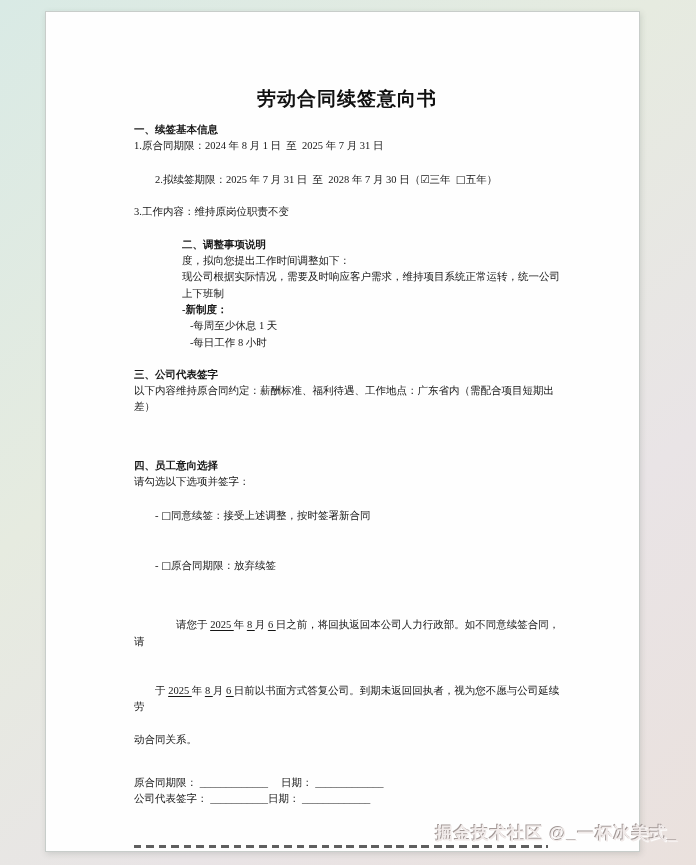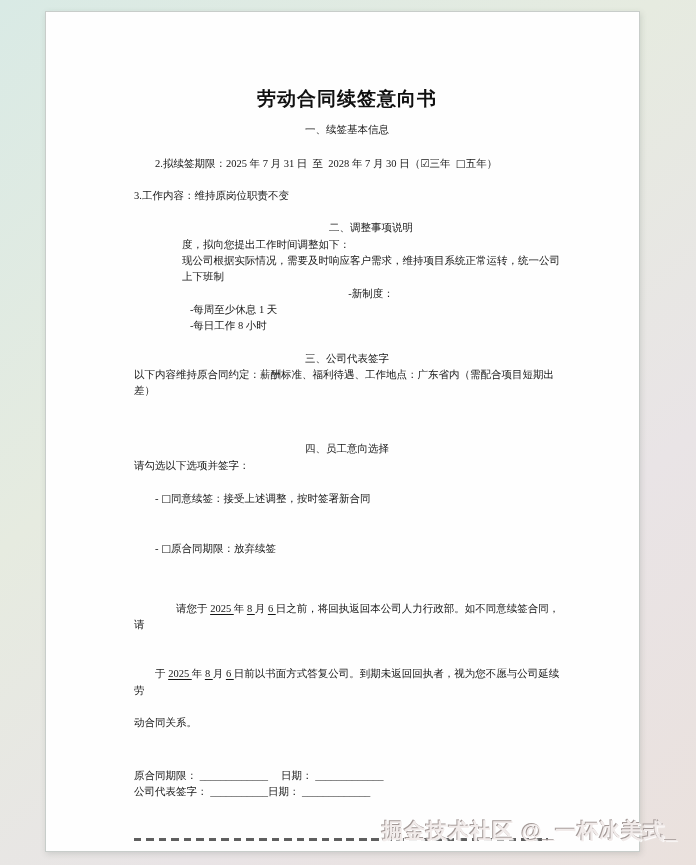"一、续签基本信息" .bold { font-weight: normal -> bold; text-align: center -> none }
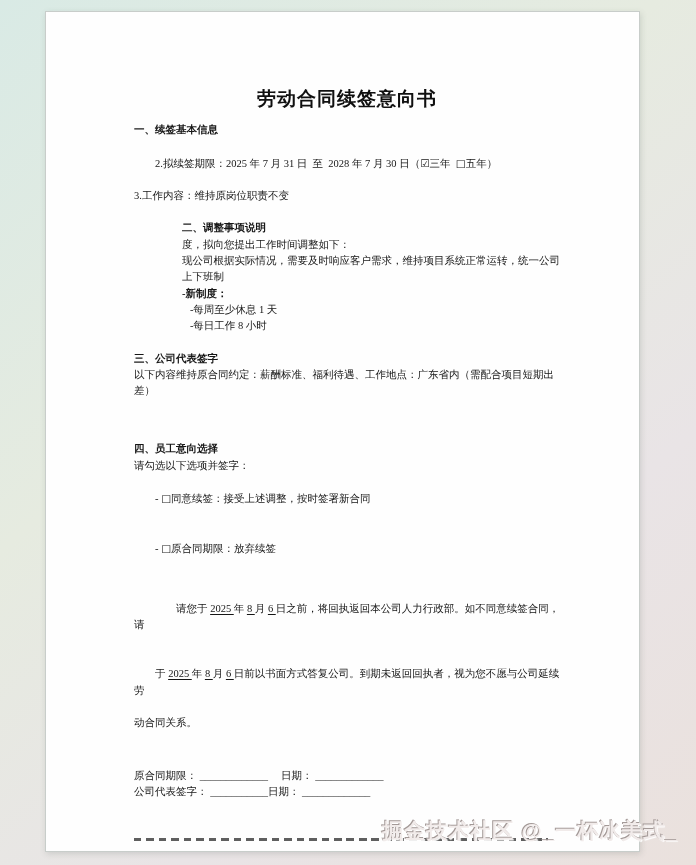"1.原合同期限：2024 年 8 月 1" div.line { html: none -> <div>1.原合同期限：2024 年 8 月 1 日 至 2025 年 7 月 31 日</div> }
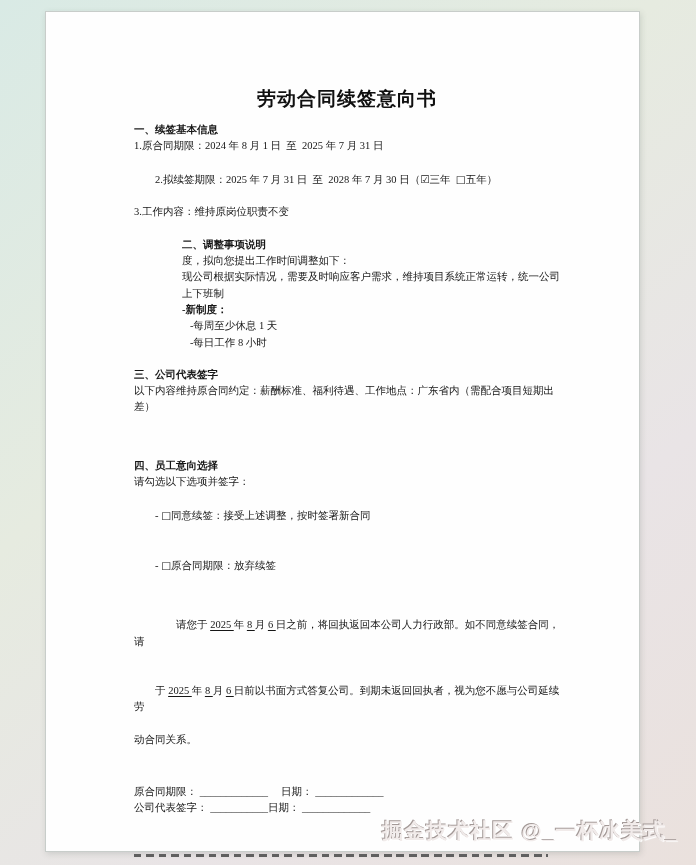"请您于 2025 年 8 月" .notice { margin-bottom: 36px -> 27px }
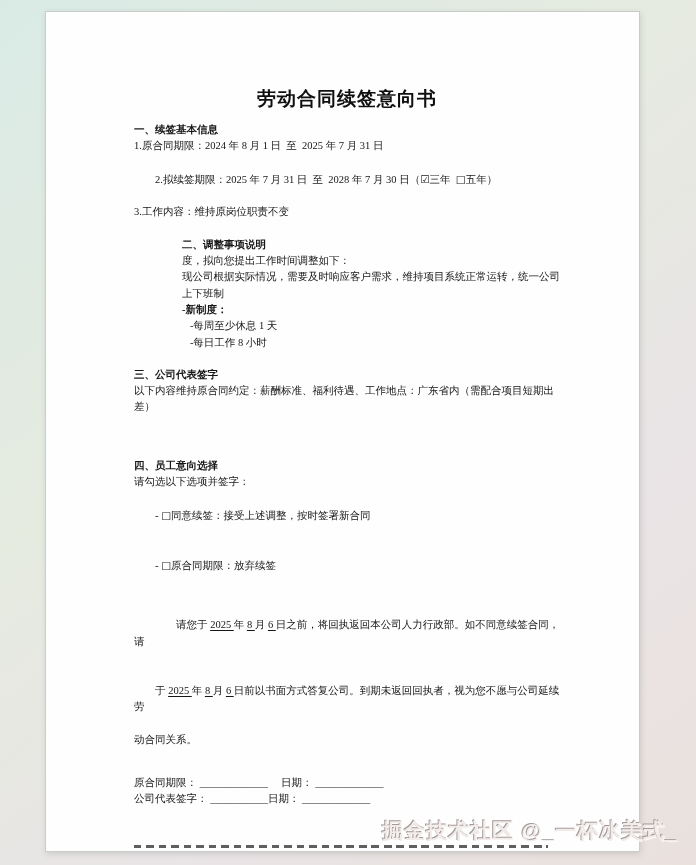"掘金技术社区 @_一杯冰美式_" .watermark { font-size: 21px -> 17px }
